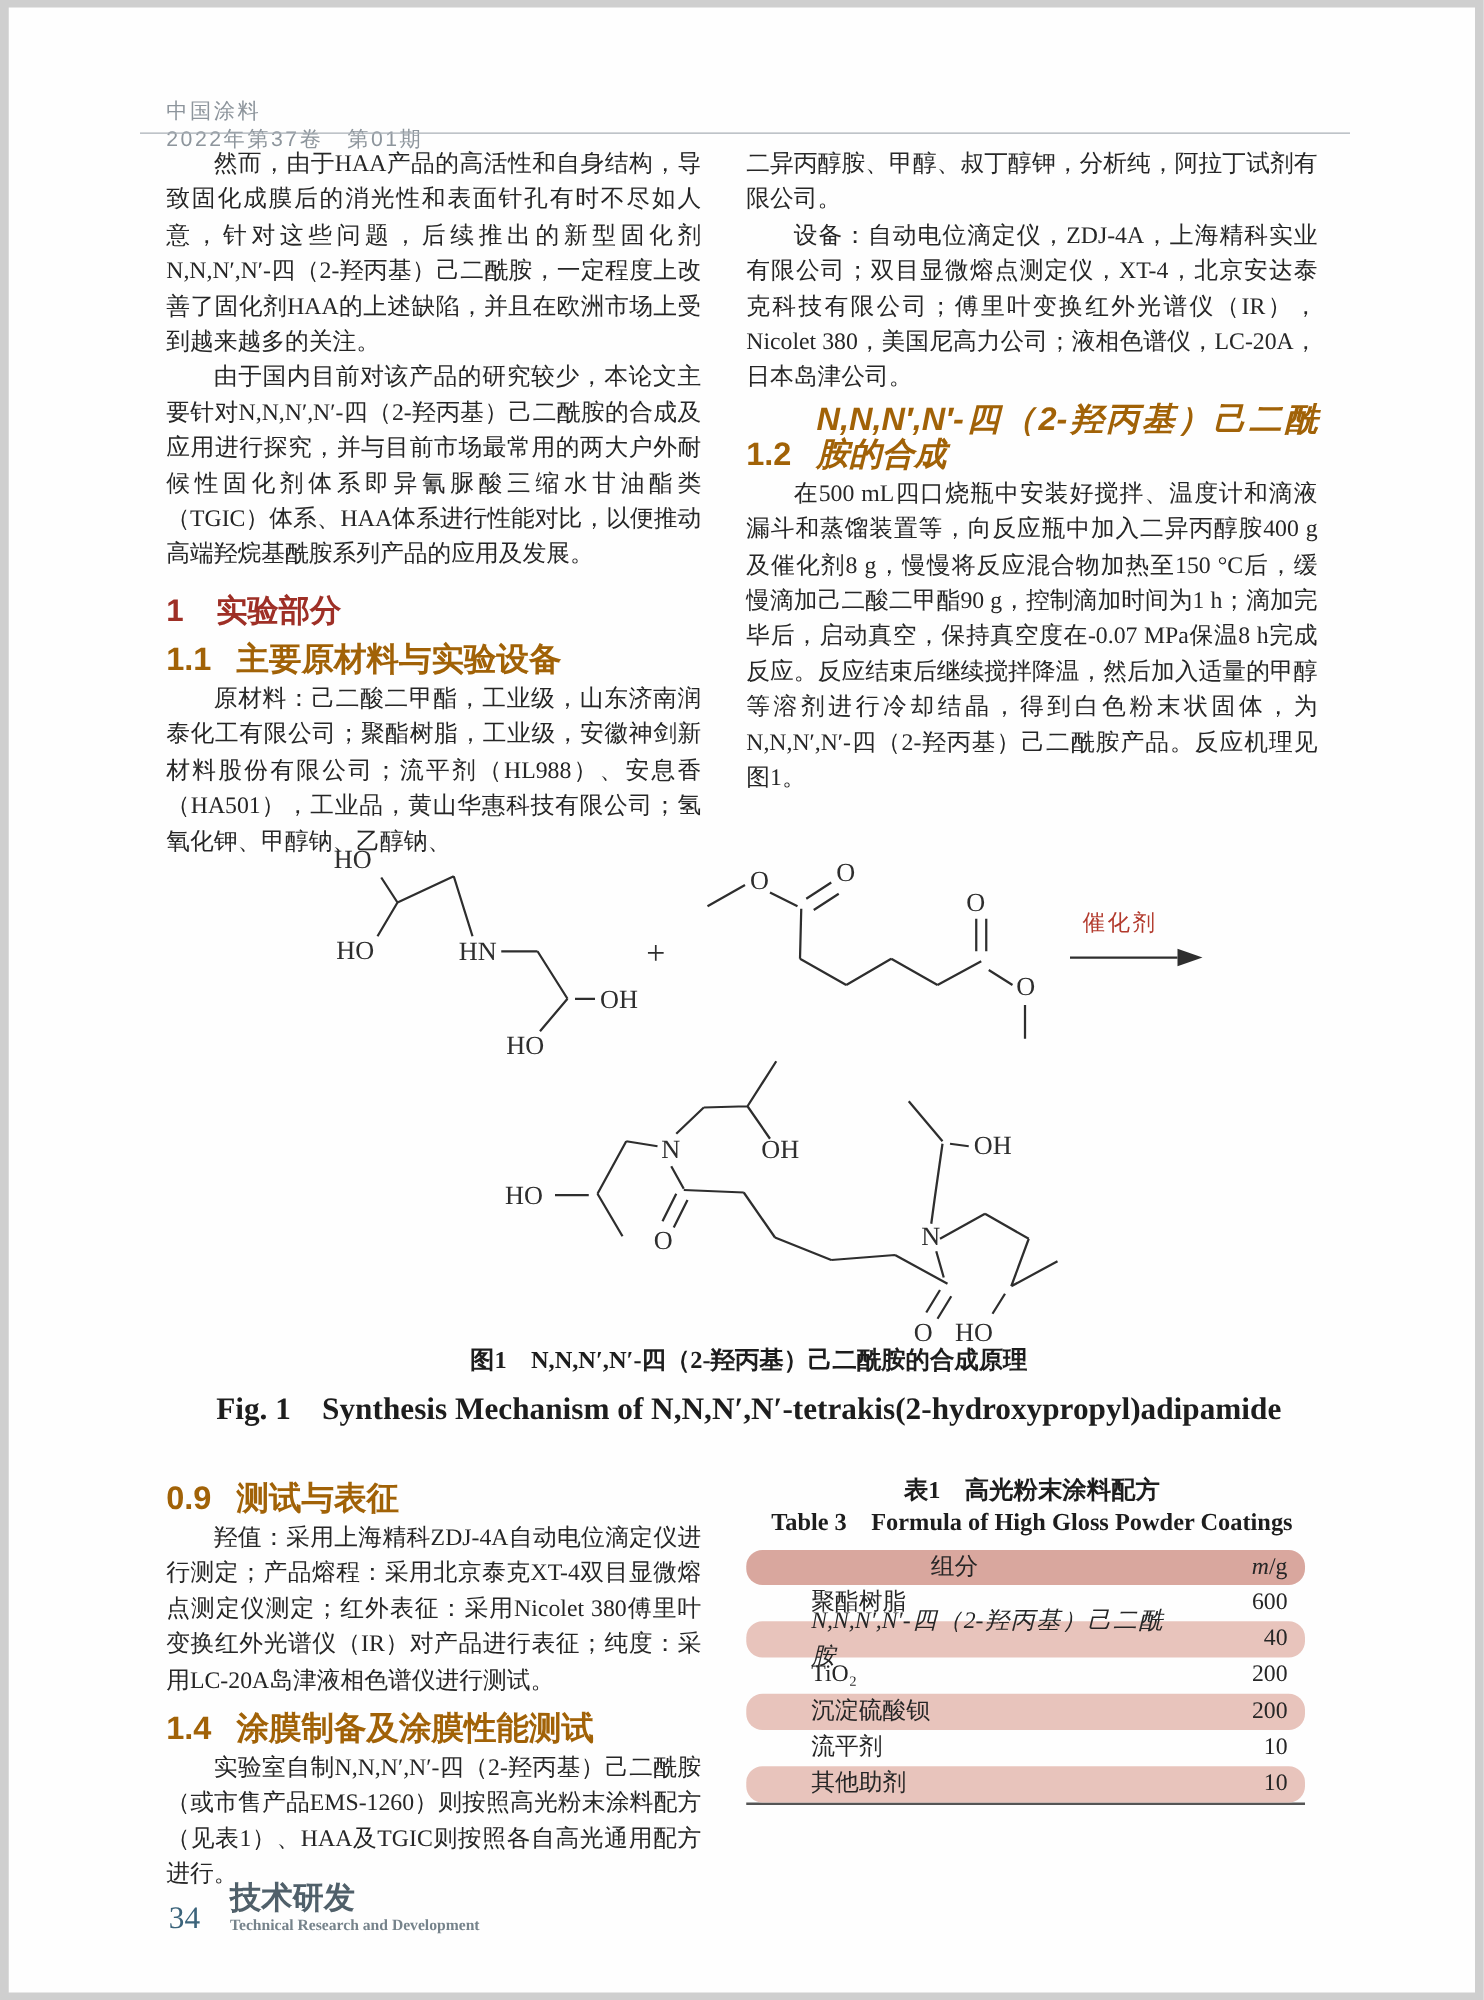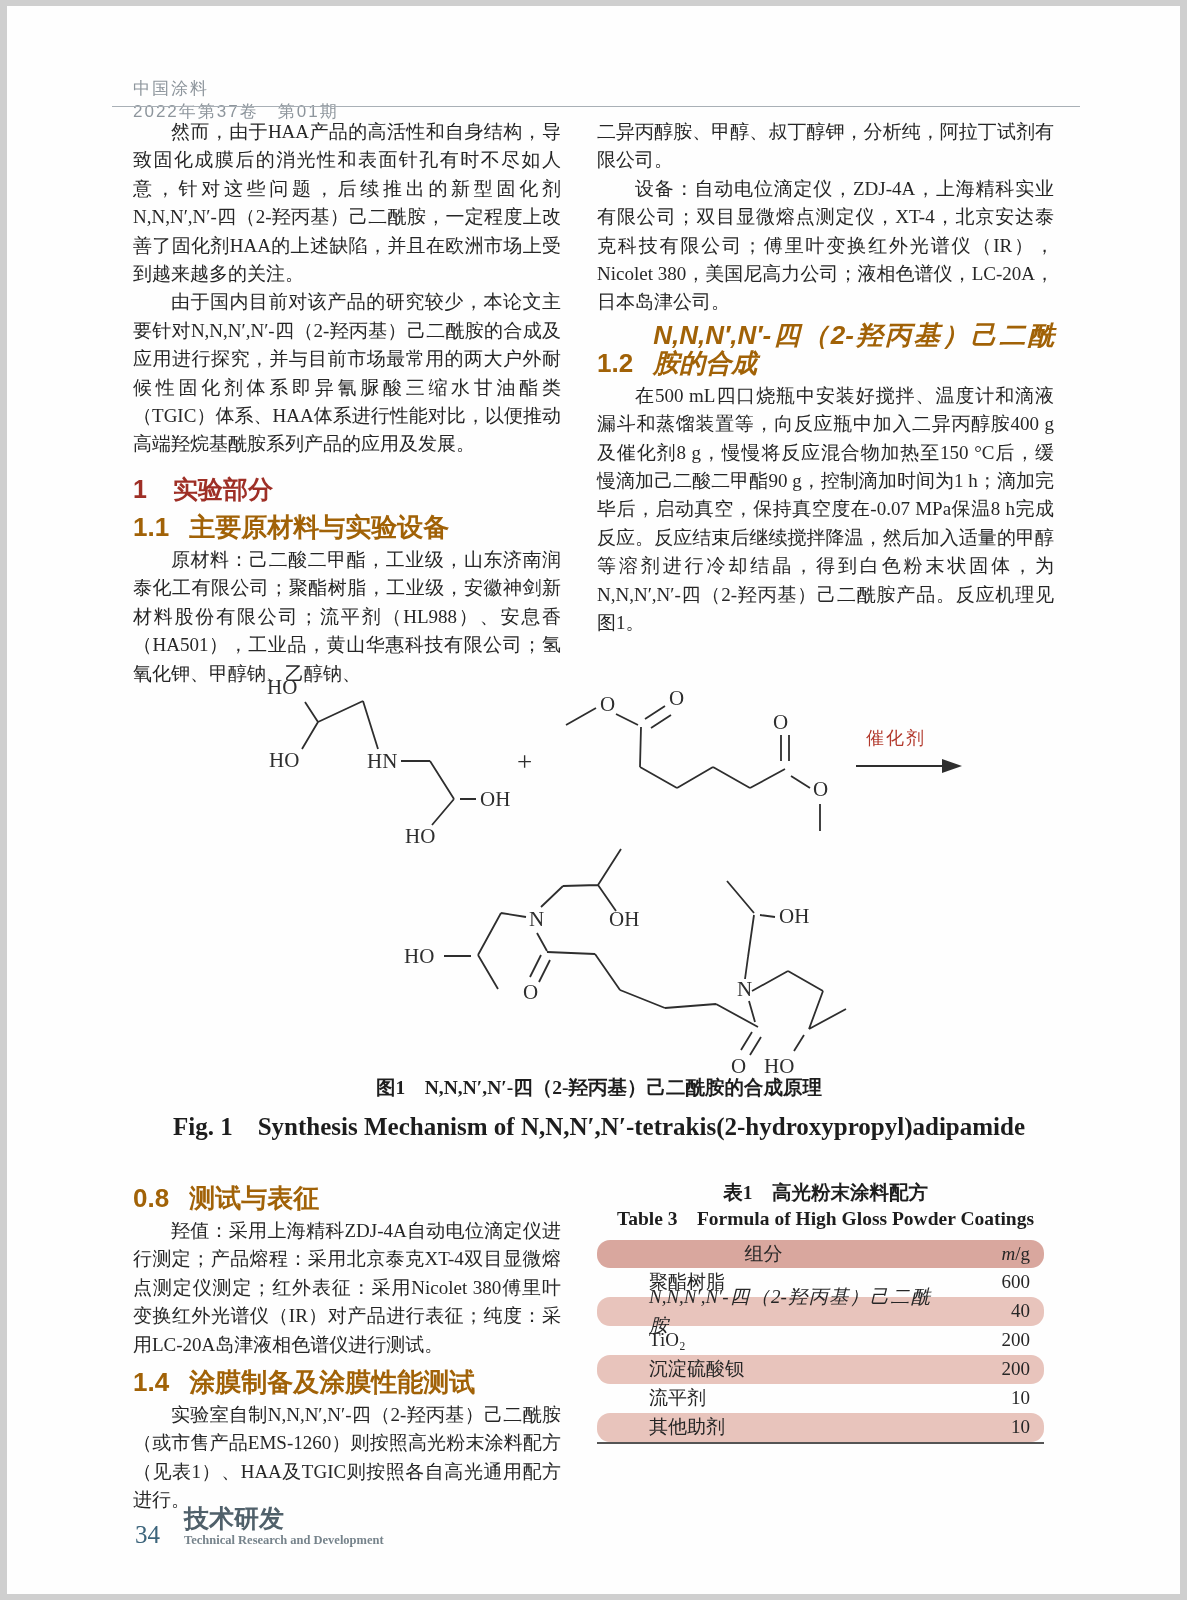"0.8" span.num { text: 0.8 -> 0.9 }
